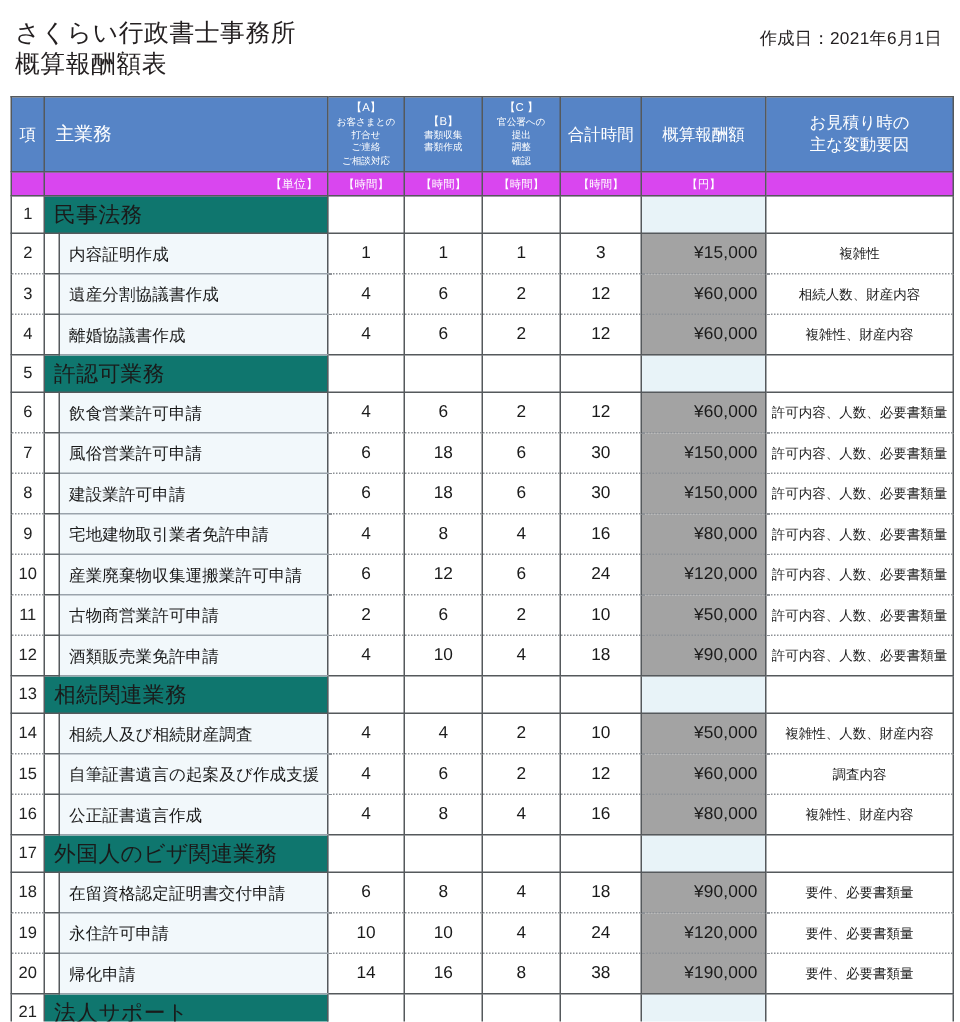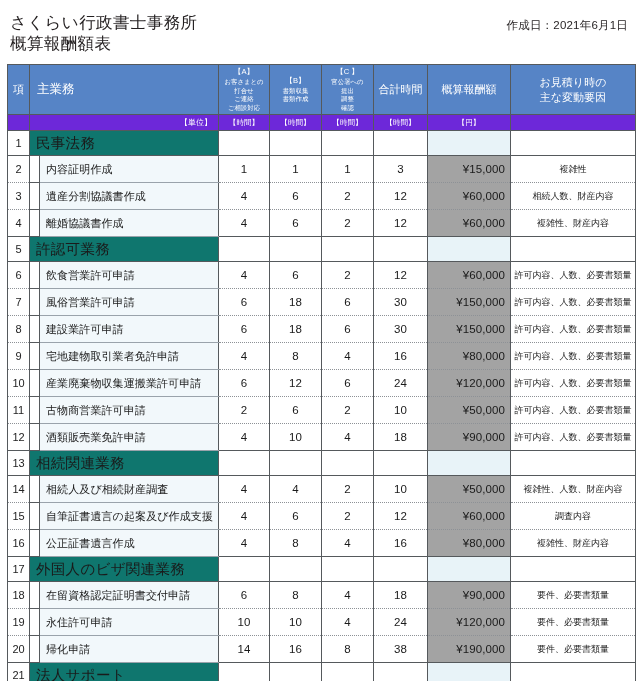"【単位】" .unit-row td { background: #6d28d9 -> #d946ef }
